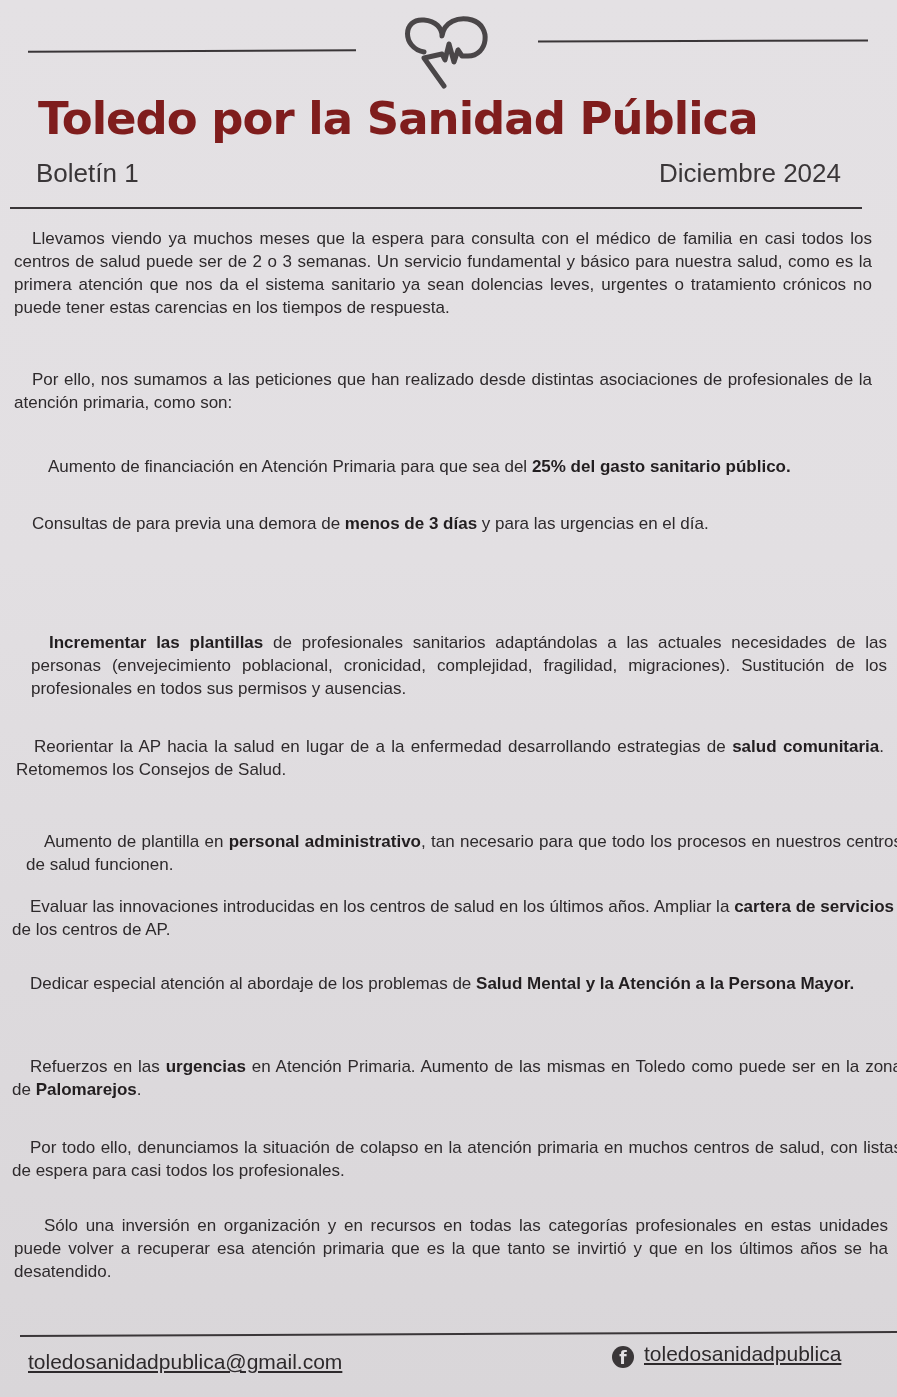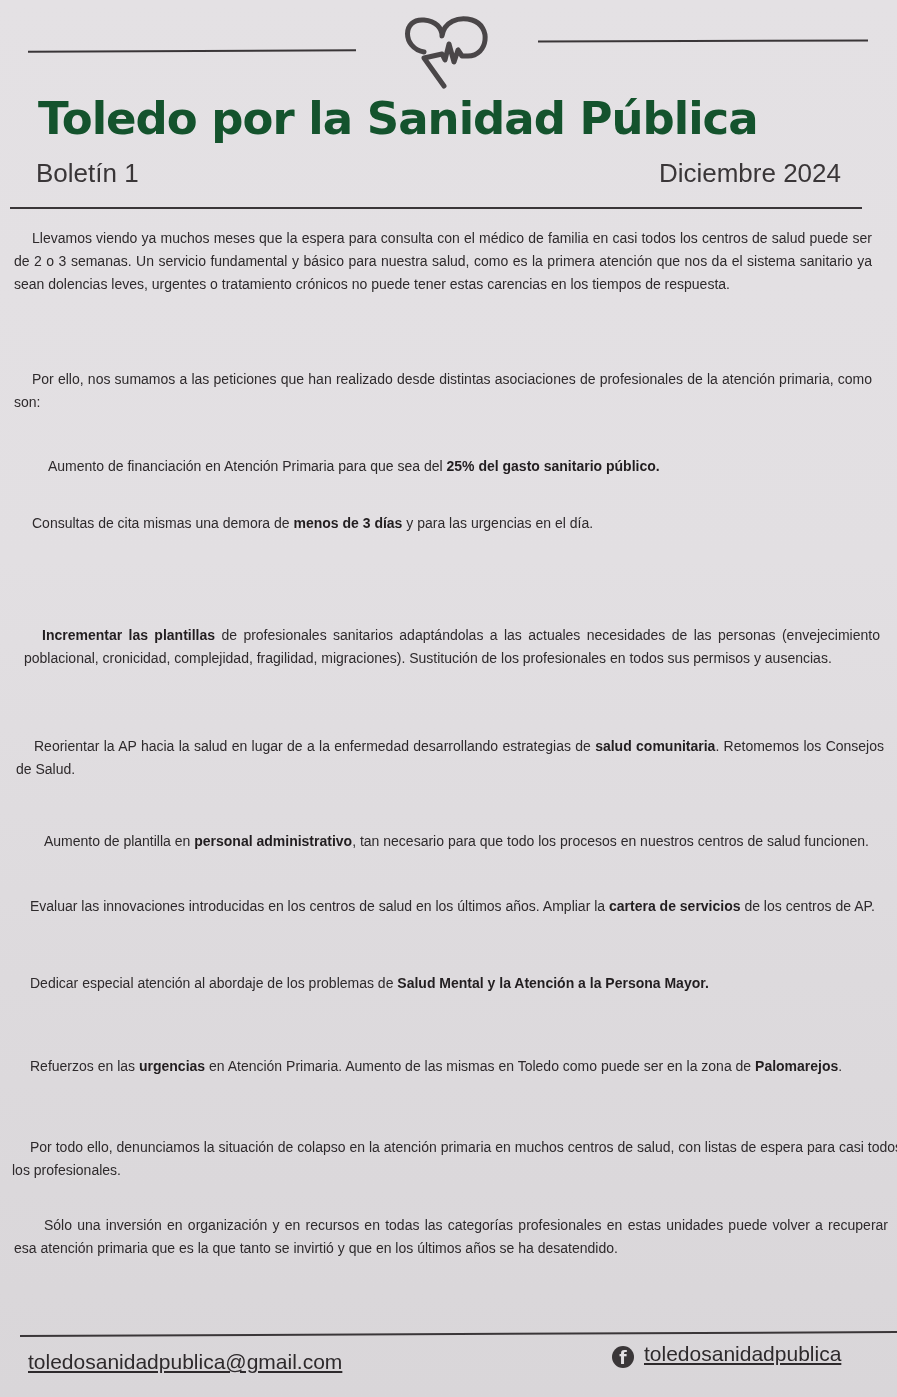"Toledo por la Sanidad Pública" .title { color: #14532d -> #7f1d1d }
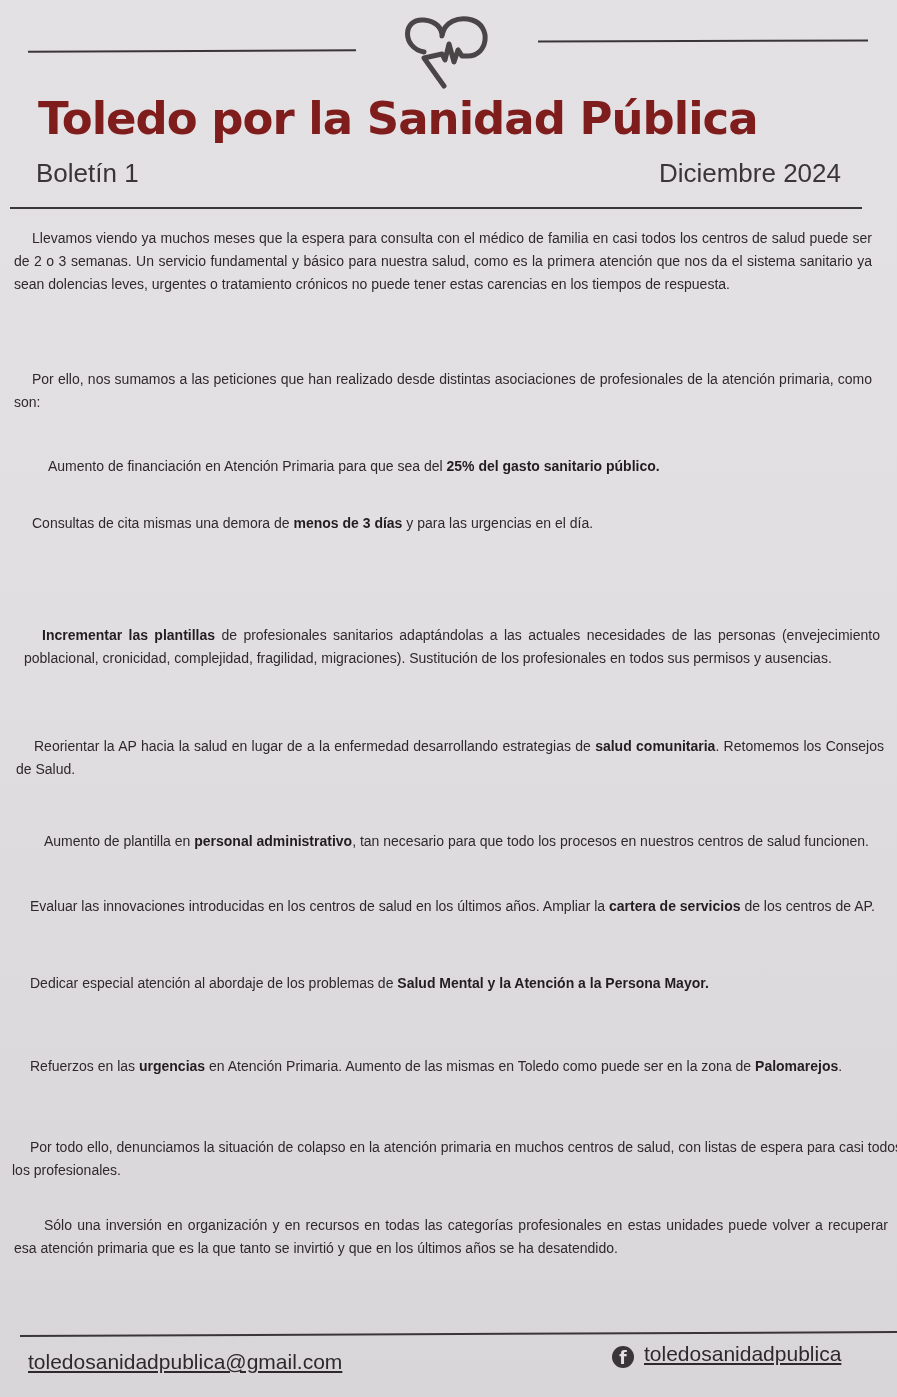"Llevamos viendo ya muchos meses" .para { font-size: 14px -> 17px }
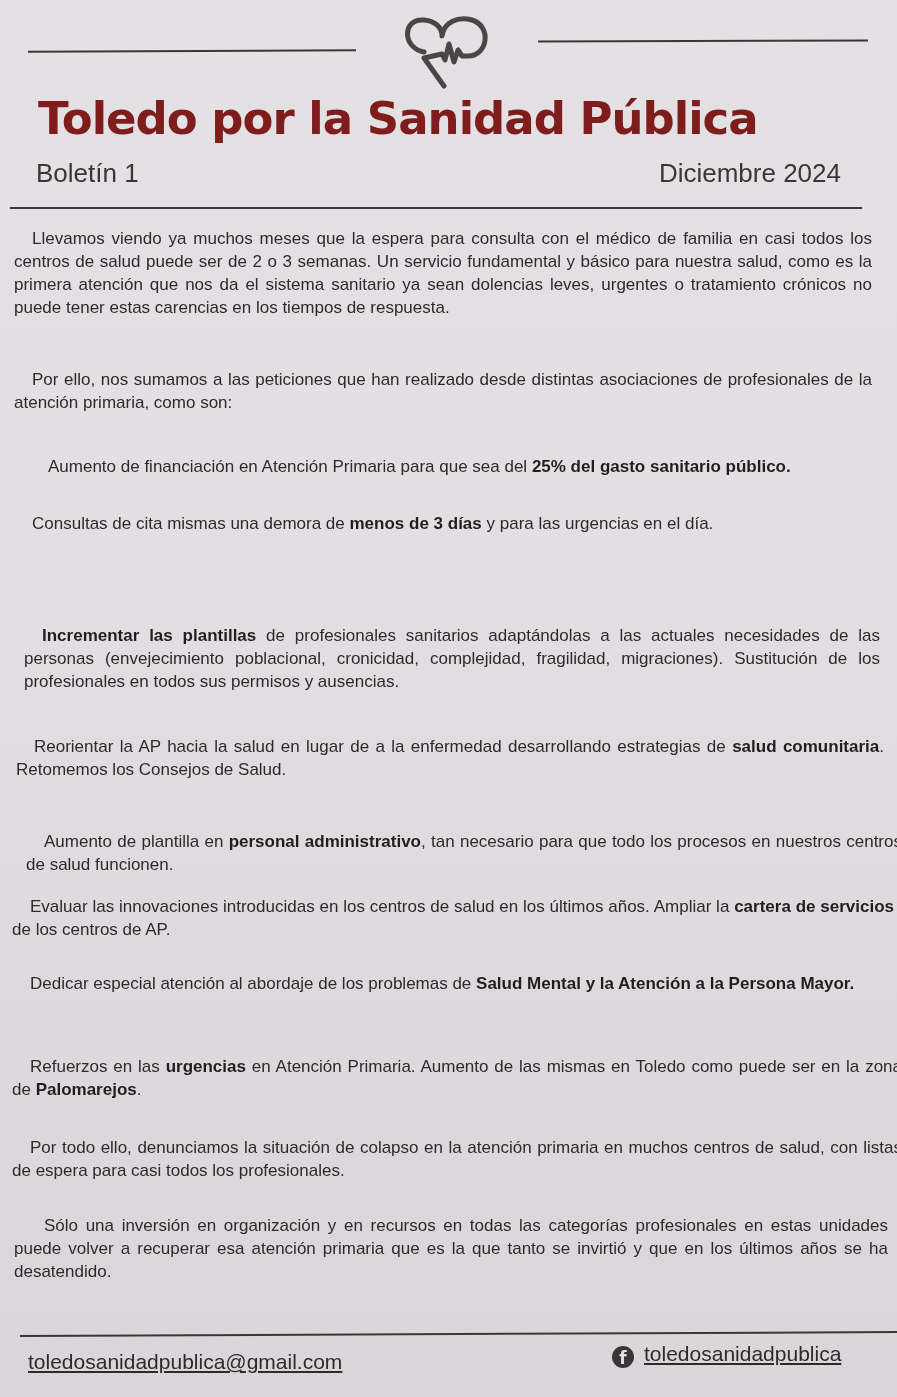"Consultas de cita mismas una" span { text: cita mismas -> para previa }
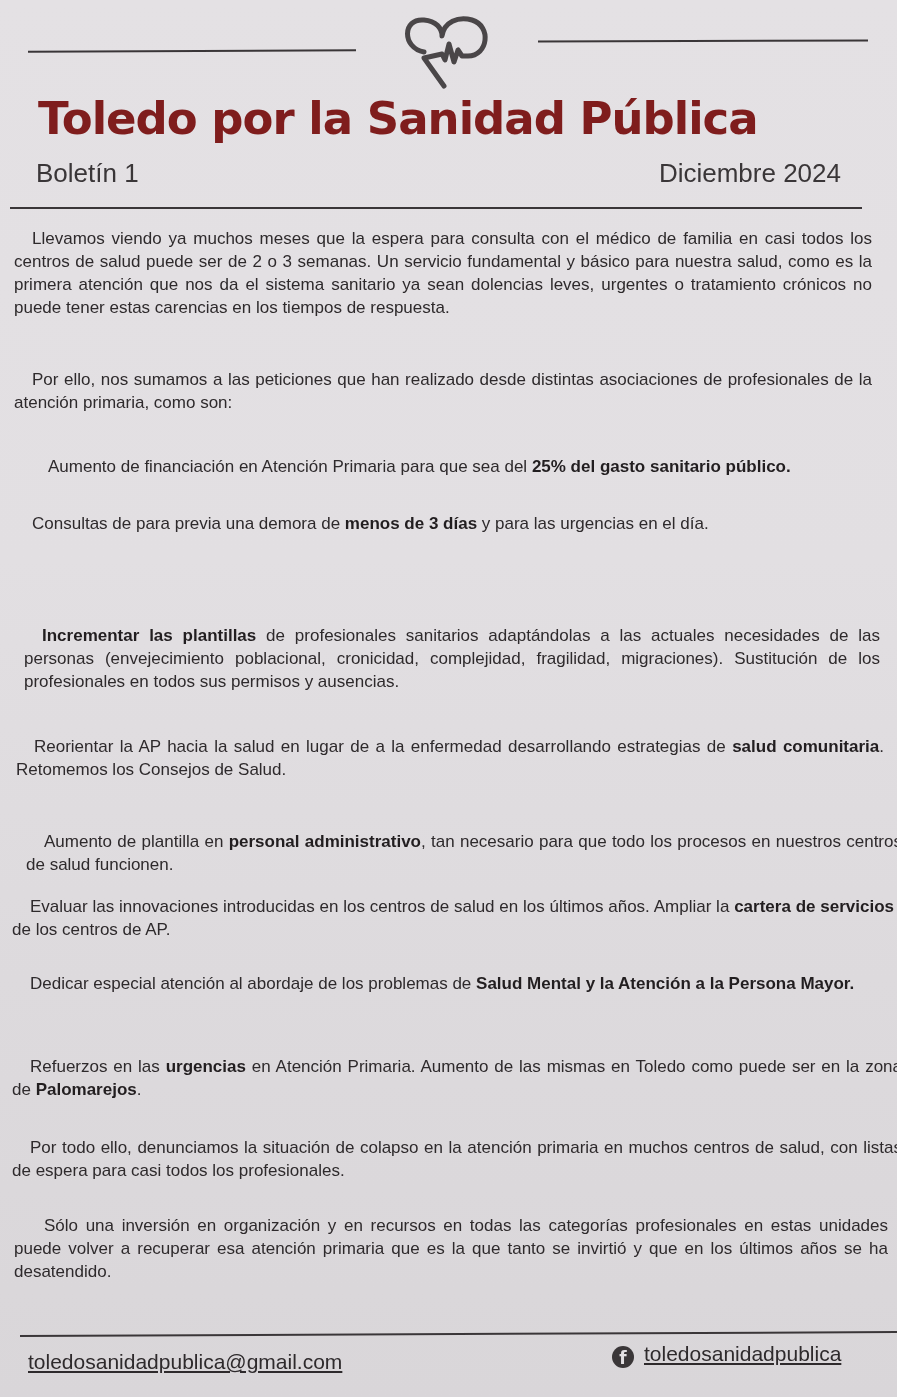"Incrementar las plantillas de" p.para { margin: 4px -> 11px }
